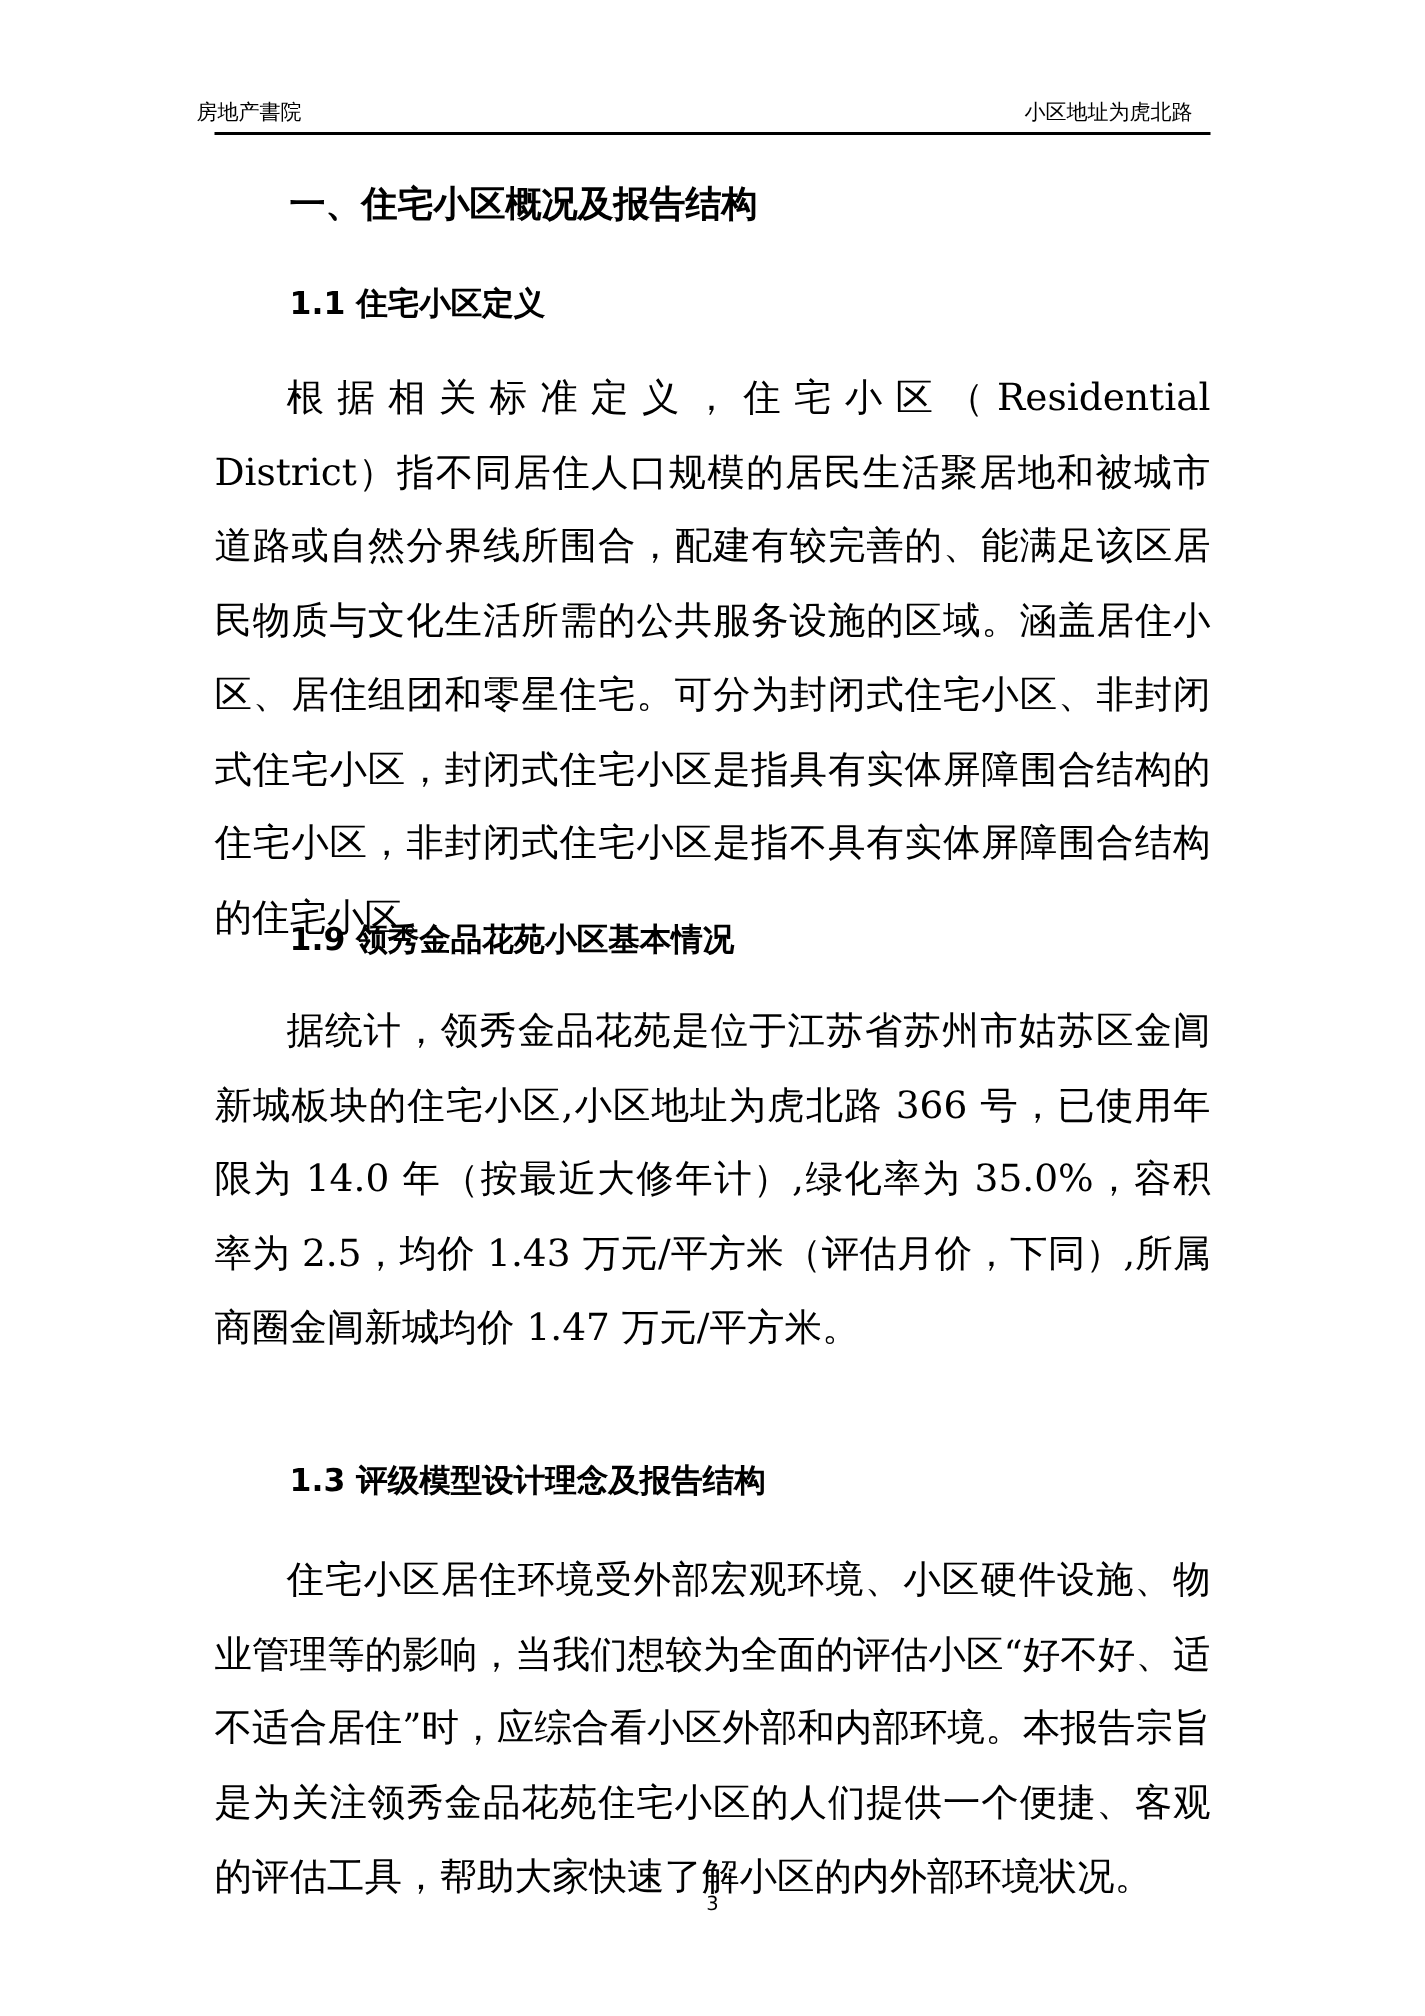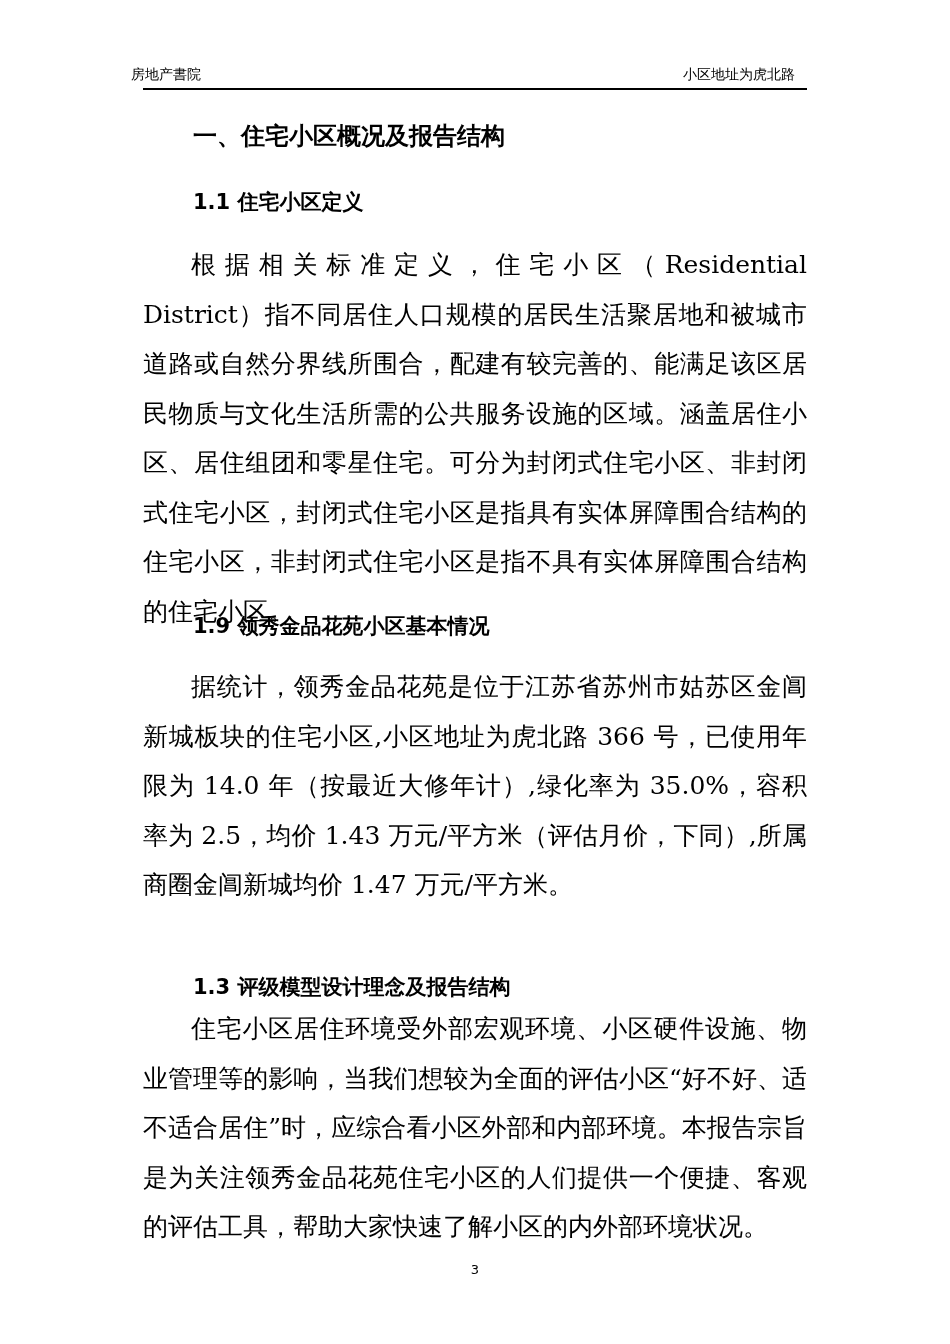"住宅小区居住环境受外部宏观环境、小区硬件设施、物业管理等的影响，当我们想较为全面" div.para { top: 1004px -> 1028px }
